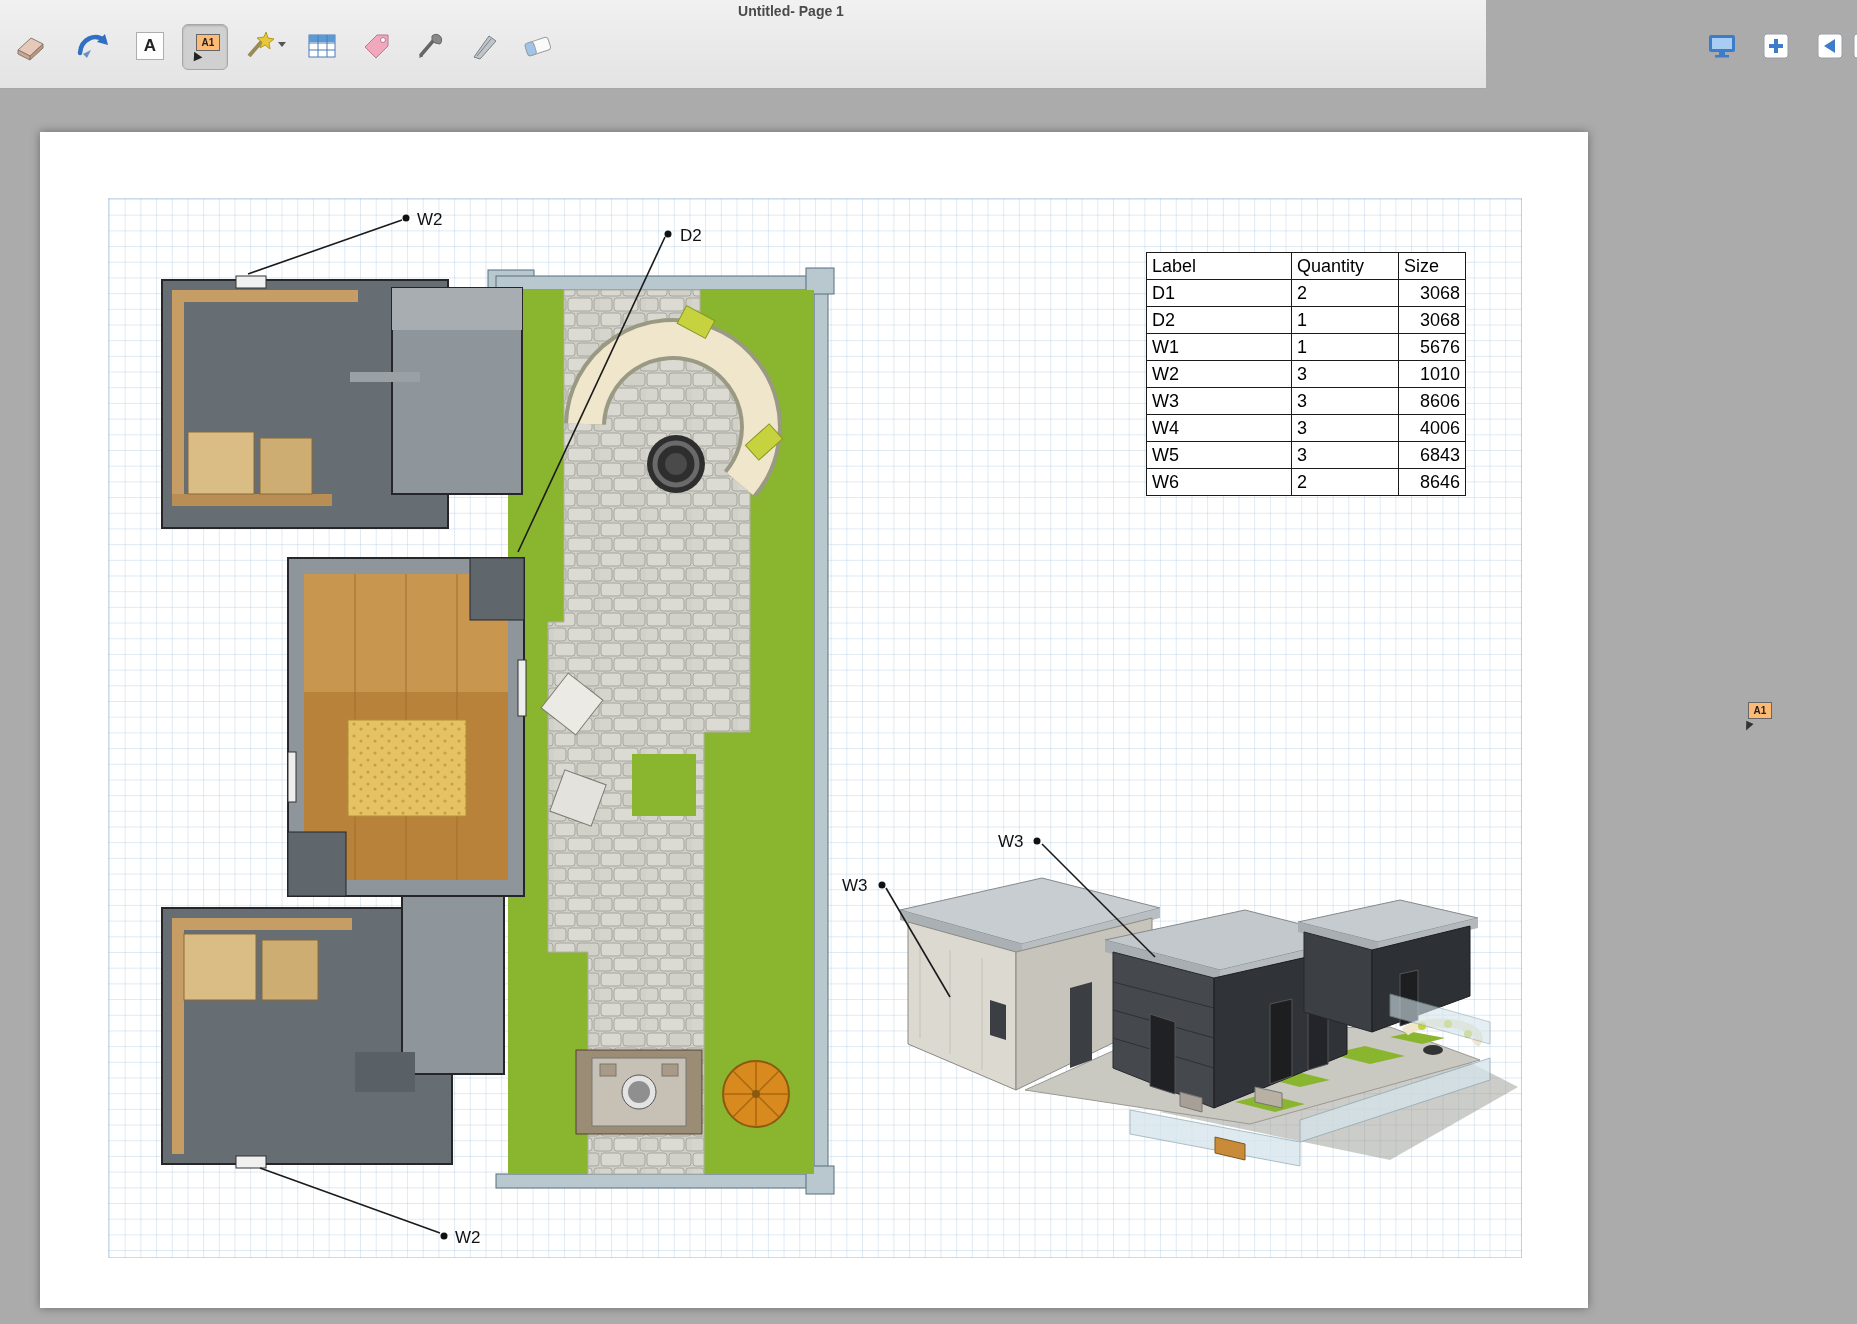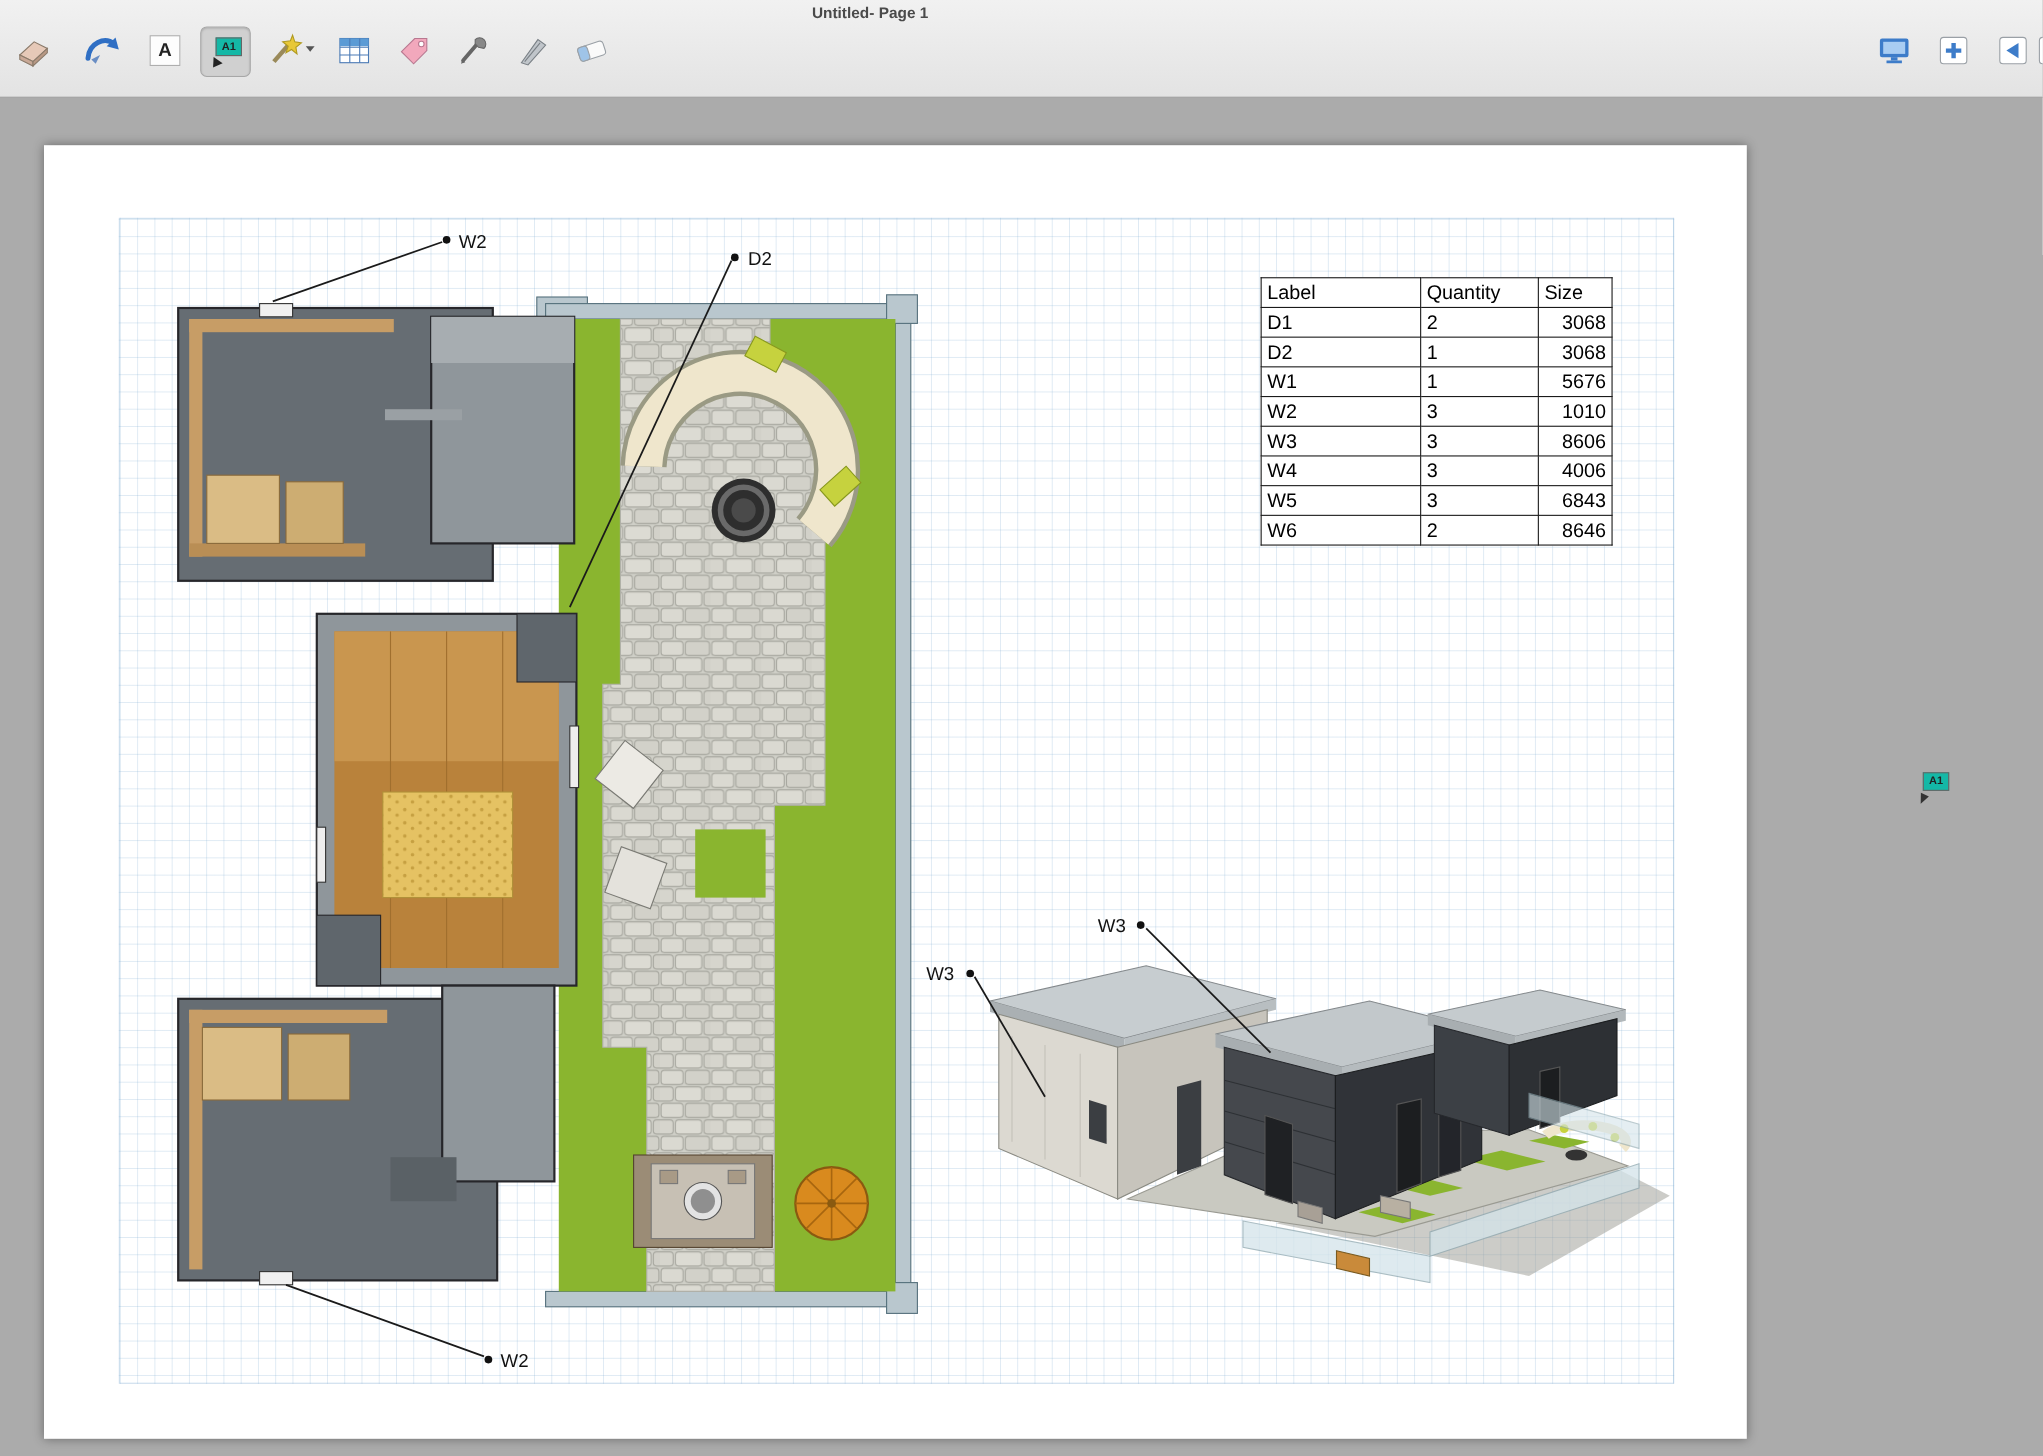"Untitled- Page 1" .toolbar { width: 1857px -> 1486px }
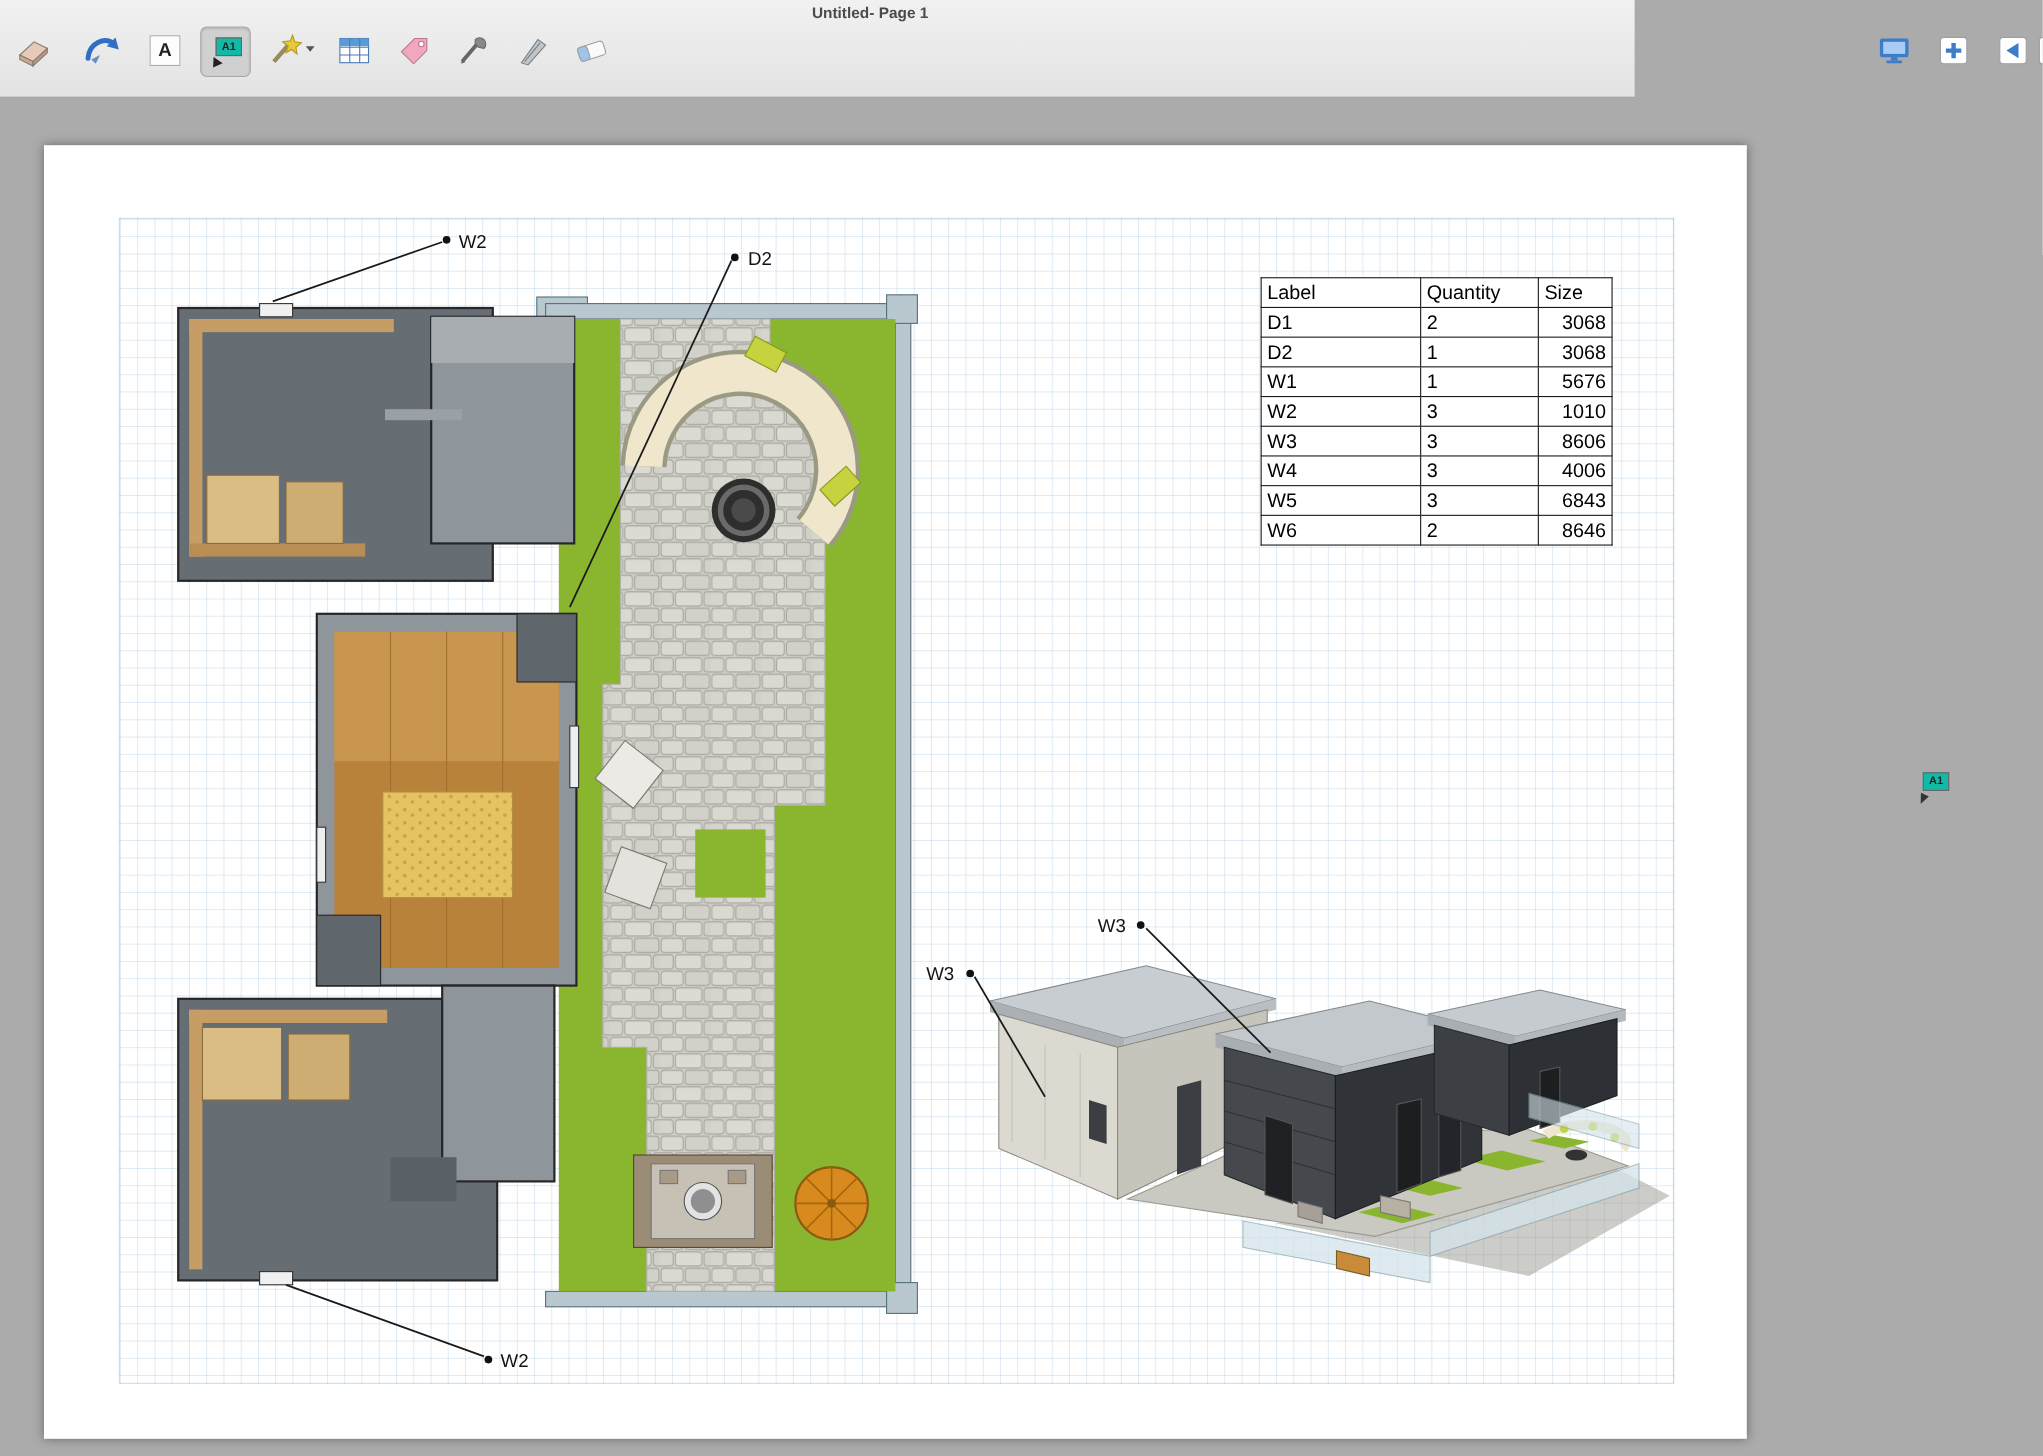"A1" .a1-box { background: #14b8a6 -> #fdba74 }
